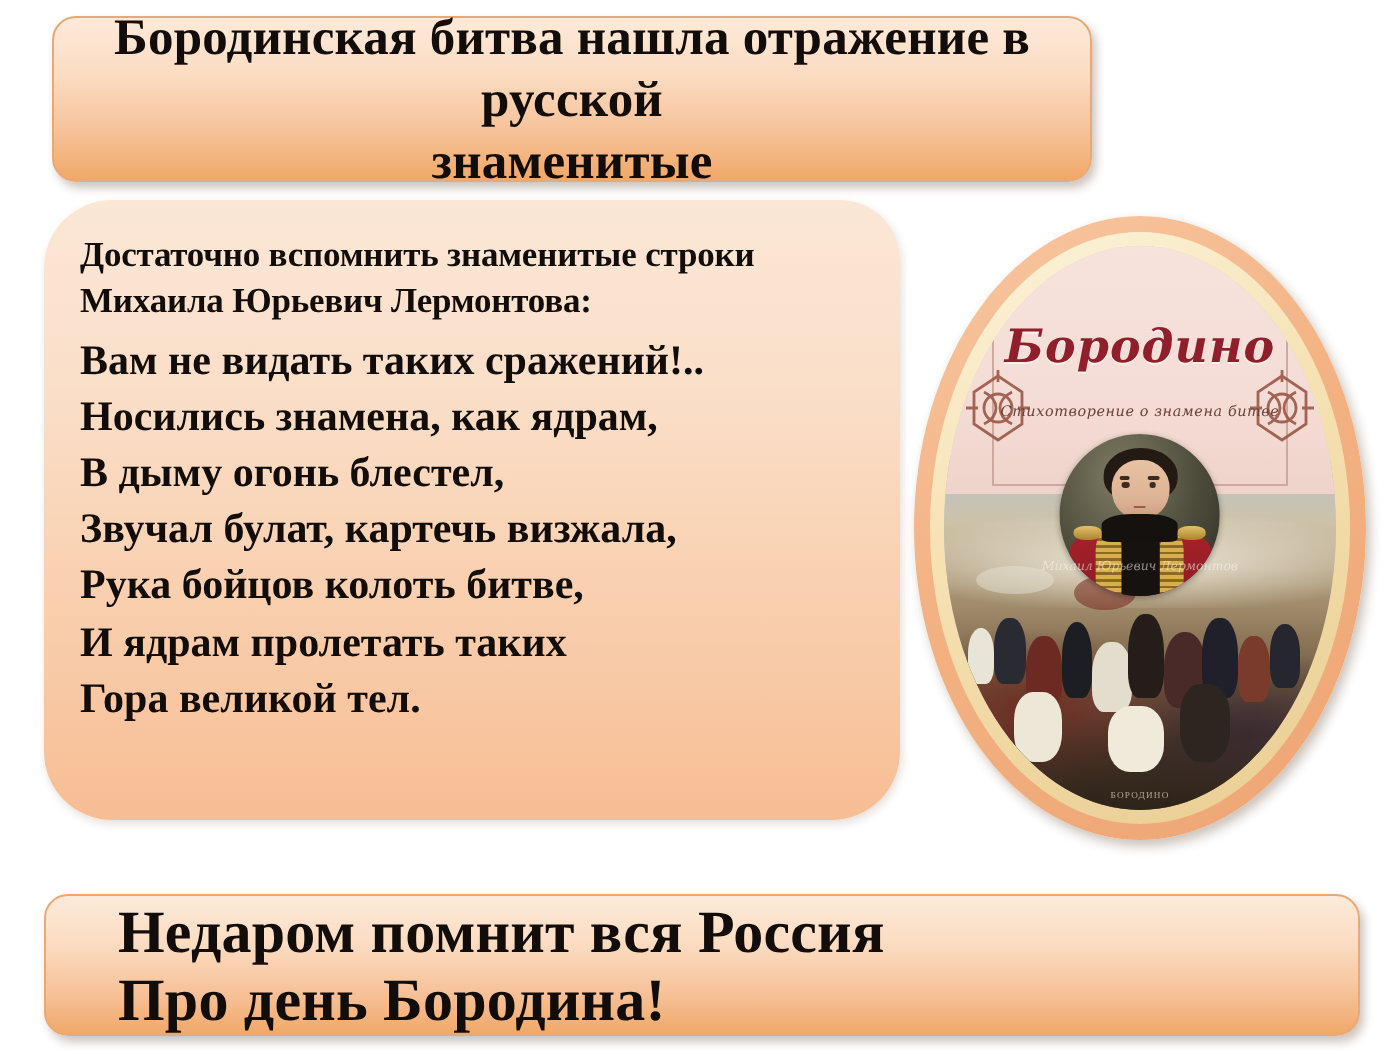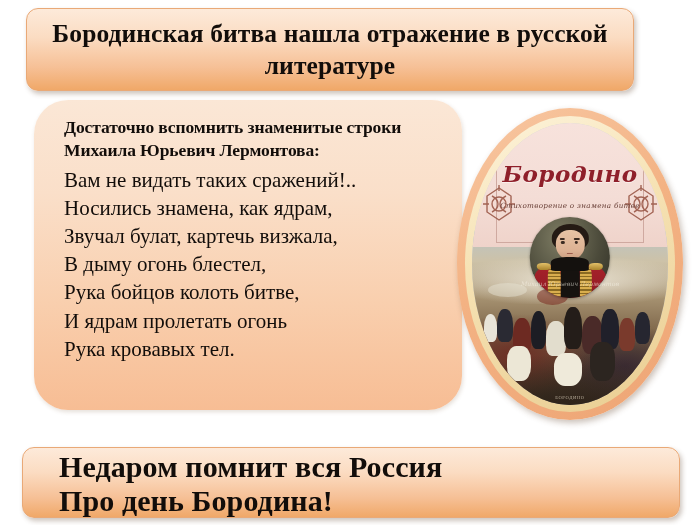"Бородинская битва нашла отражение в" #title-banner { width: 608px -> 520px }
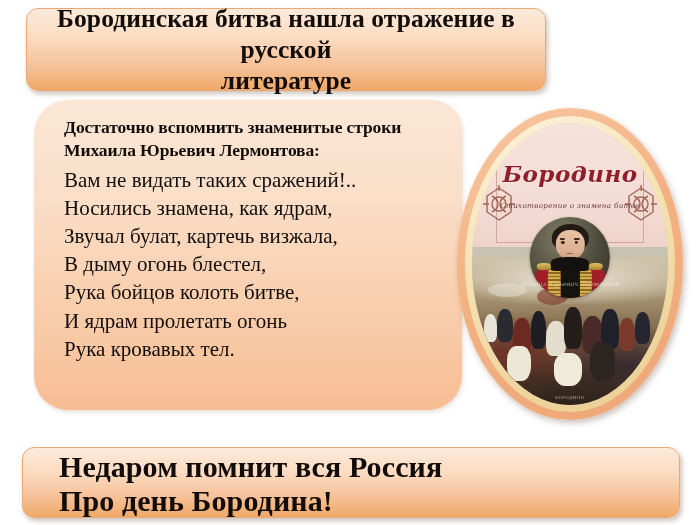"литературе" div.line { text: литературе -> знаменитые }
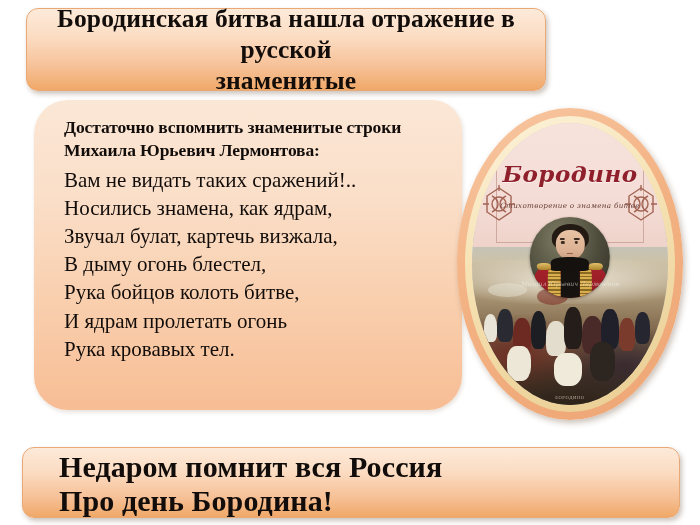"Достаточно вспомнить знаменитые строки" #text-panel { margin-left: 12px -> none; padding: 16px 14px 8px 30px -> 16px 14px 8px 18px }
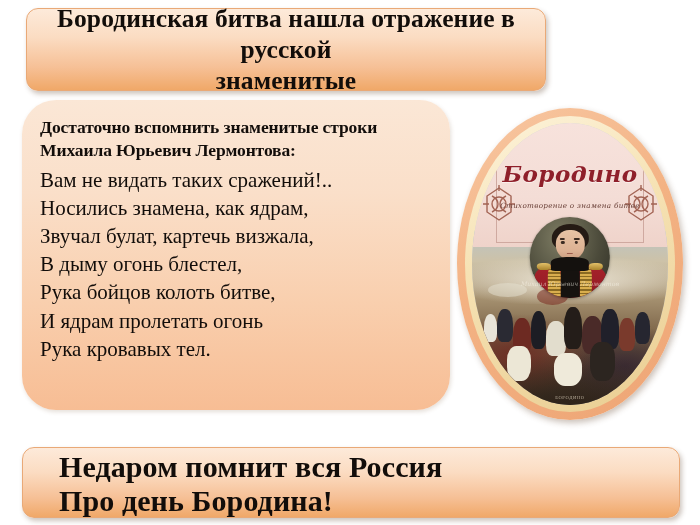"Вам не видать таких сражений!.." #text-panel .verse .vline { font-weight: normal -> bold }
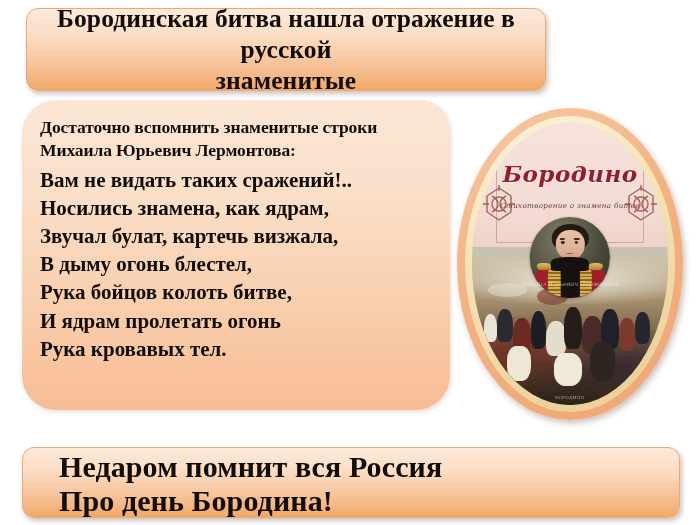"Звучал булат, картечь визжала," div.vline { order: before "В дыму огонь блестел," -> after "В дыму огонь блестел," }
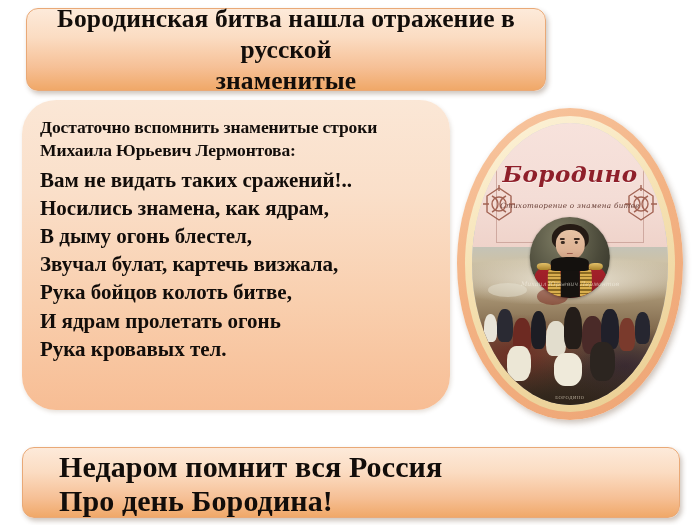"И ядрам пролетать огонь" div.vline { text: огонь -> таких }
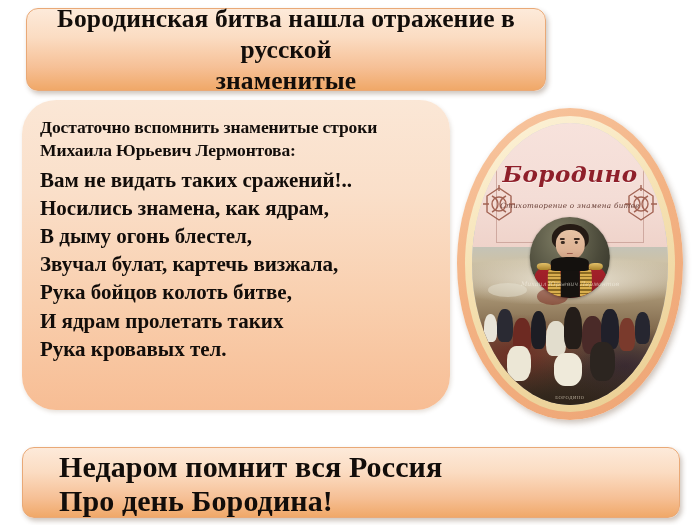"Рука кровавых тел." div.vline { text: Рука кровавых -> Гора великой }
